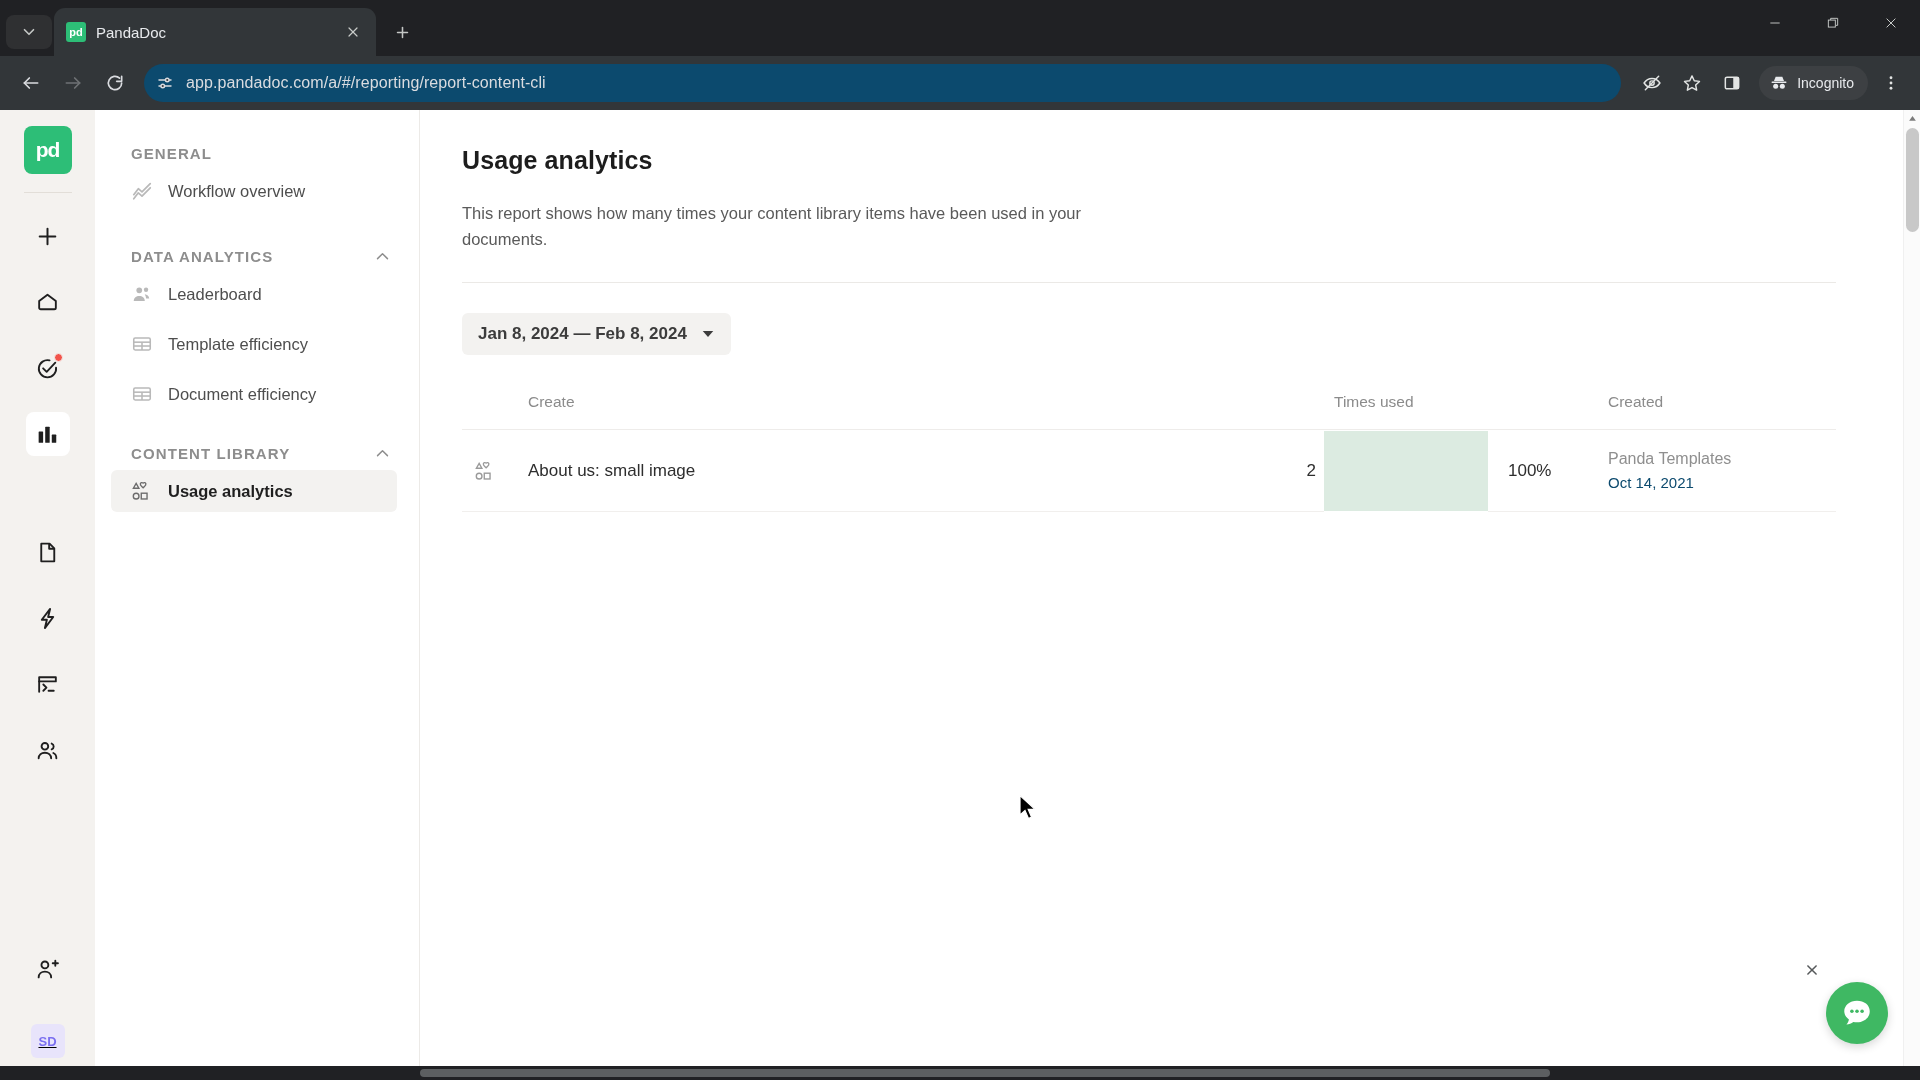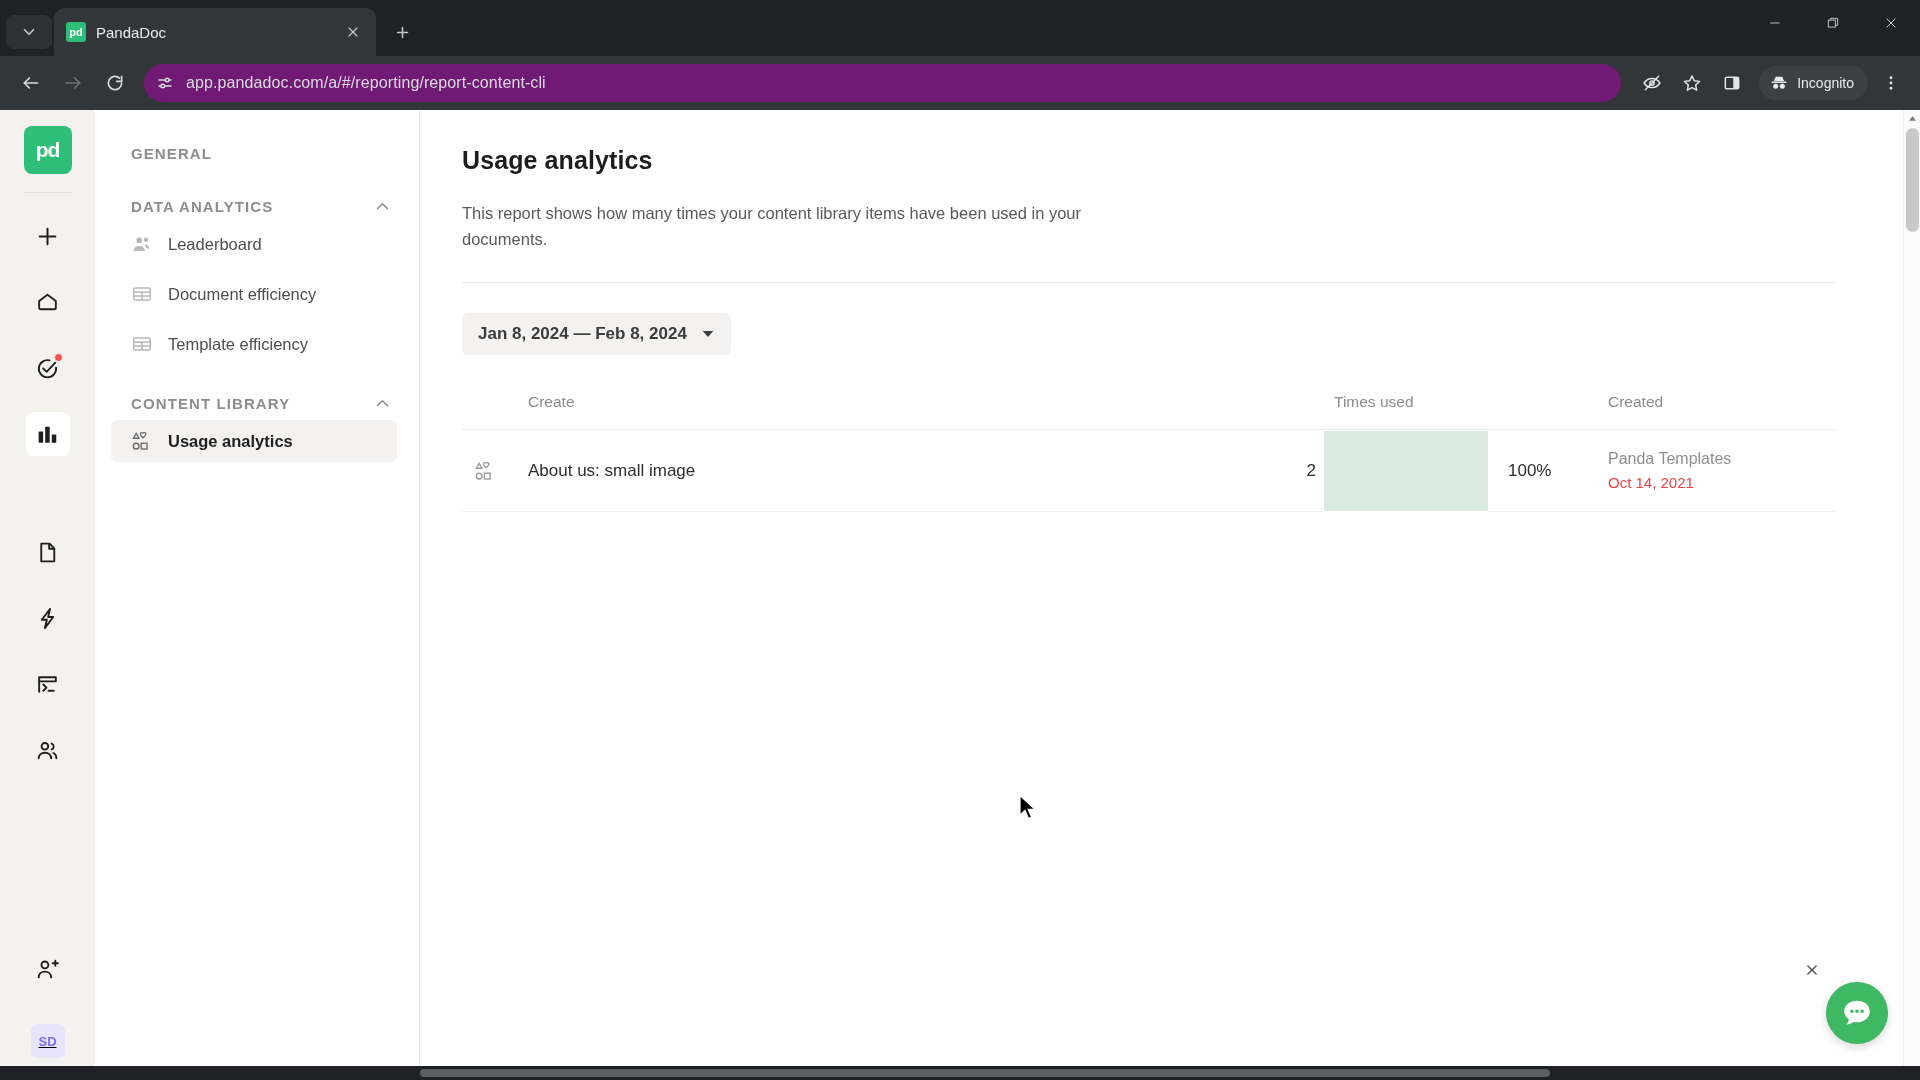"app.pandadoc.com/a/#/reporting/report-co" .omnibox { background: #701a75 -> #0c4a6e }
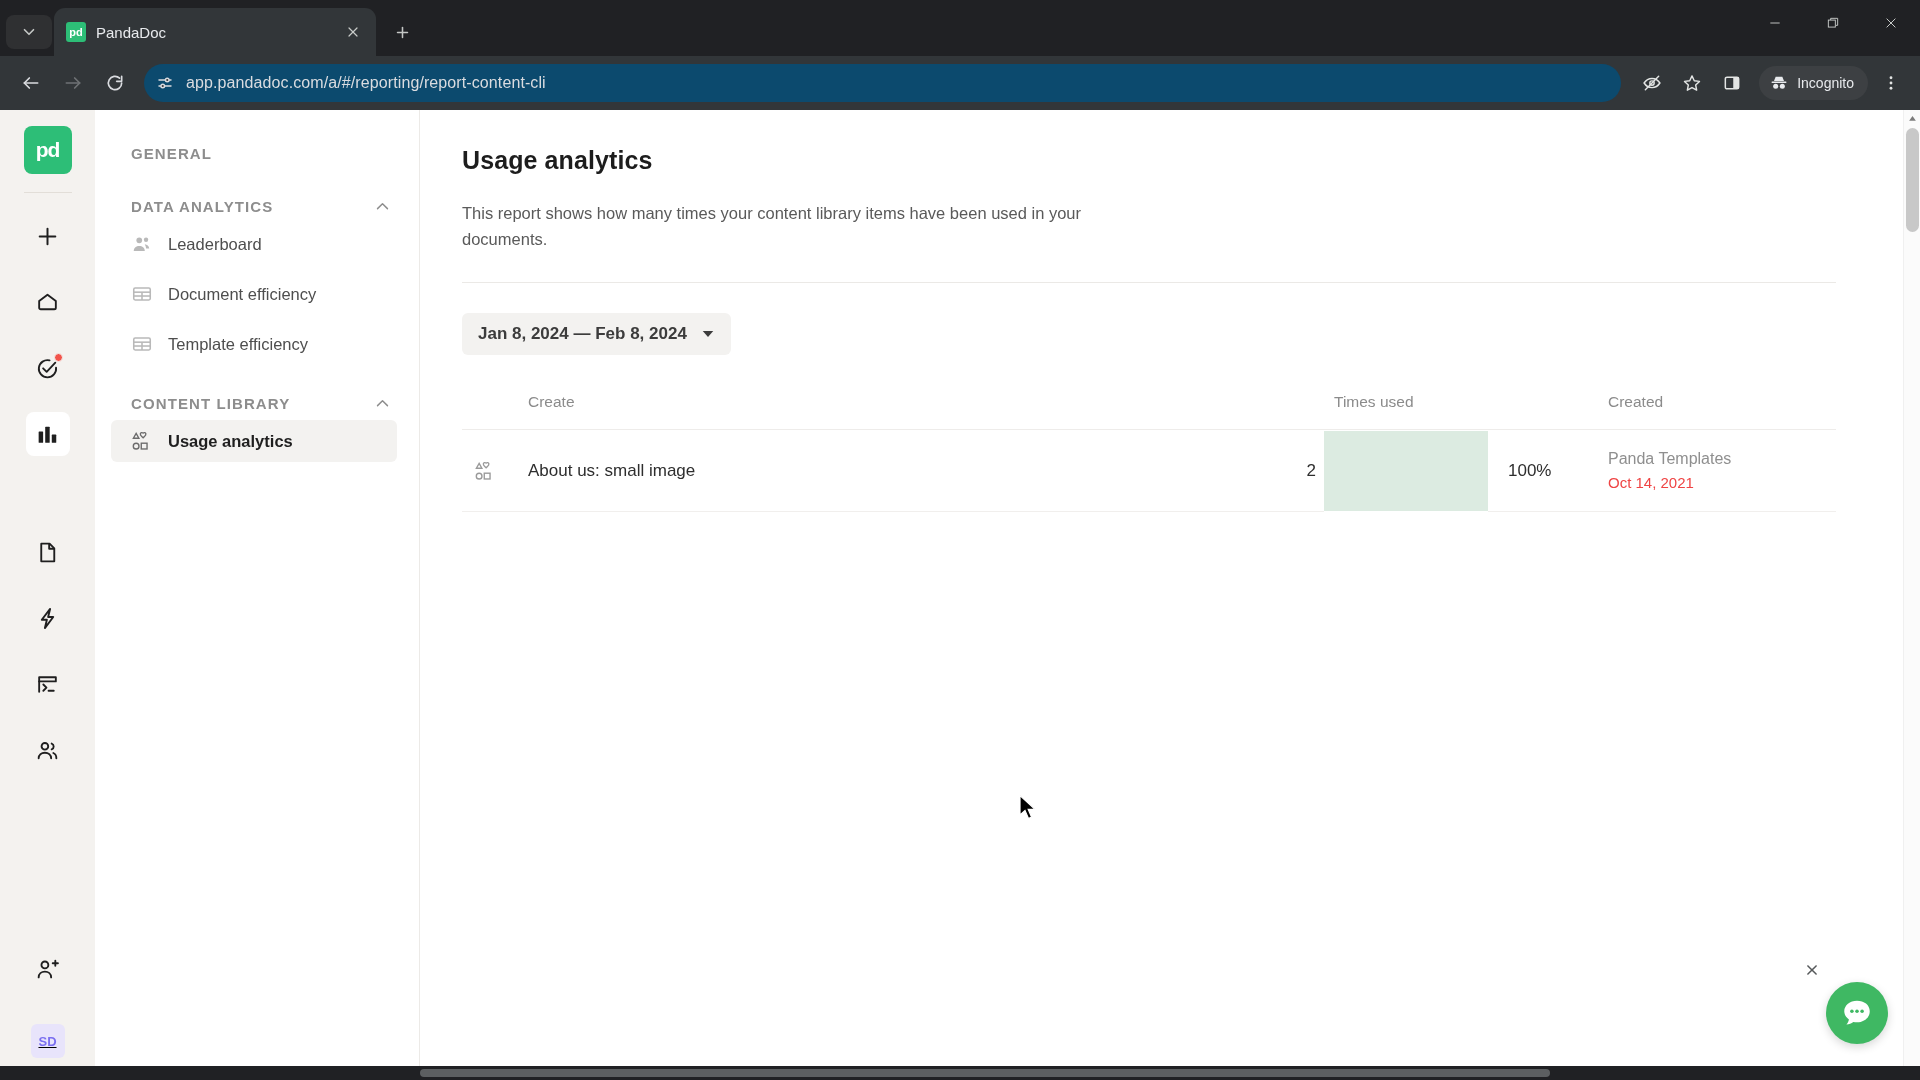"Workflow overview" div.nav-item { html: none -> <div> <span> <svg> <polyline></polyline> <polyline></polyline> </svg> </span> <span>Workflow overview</span> </div> }
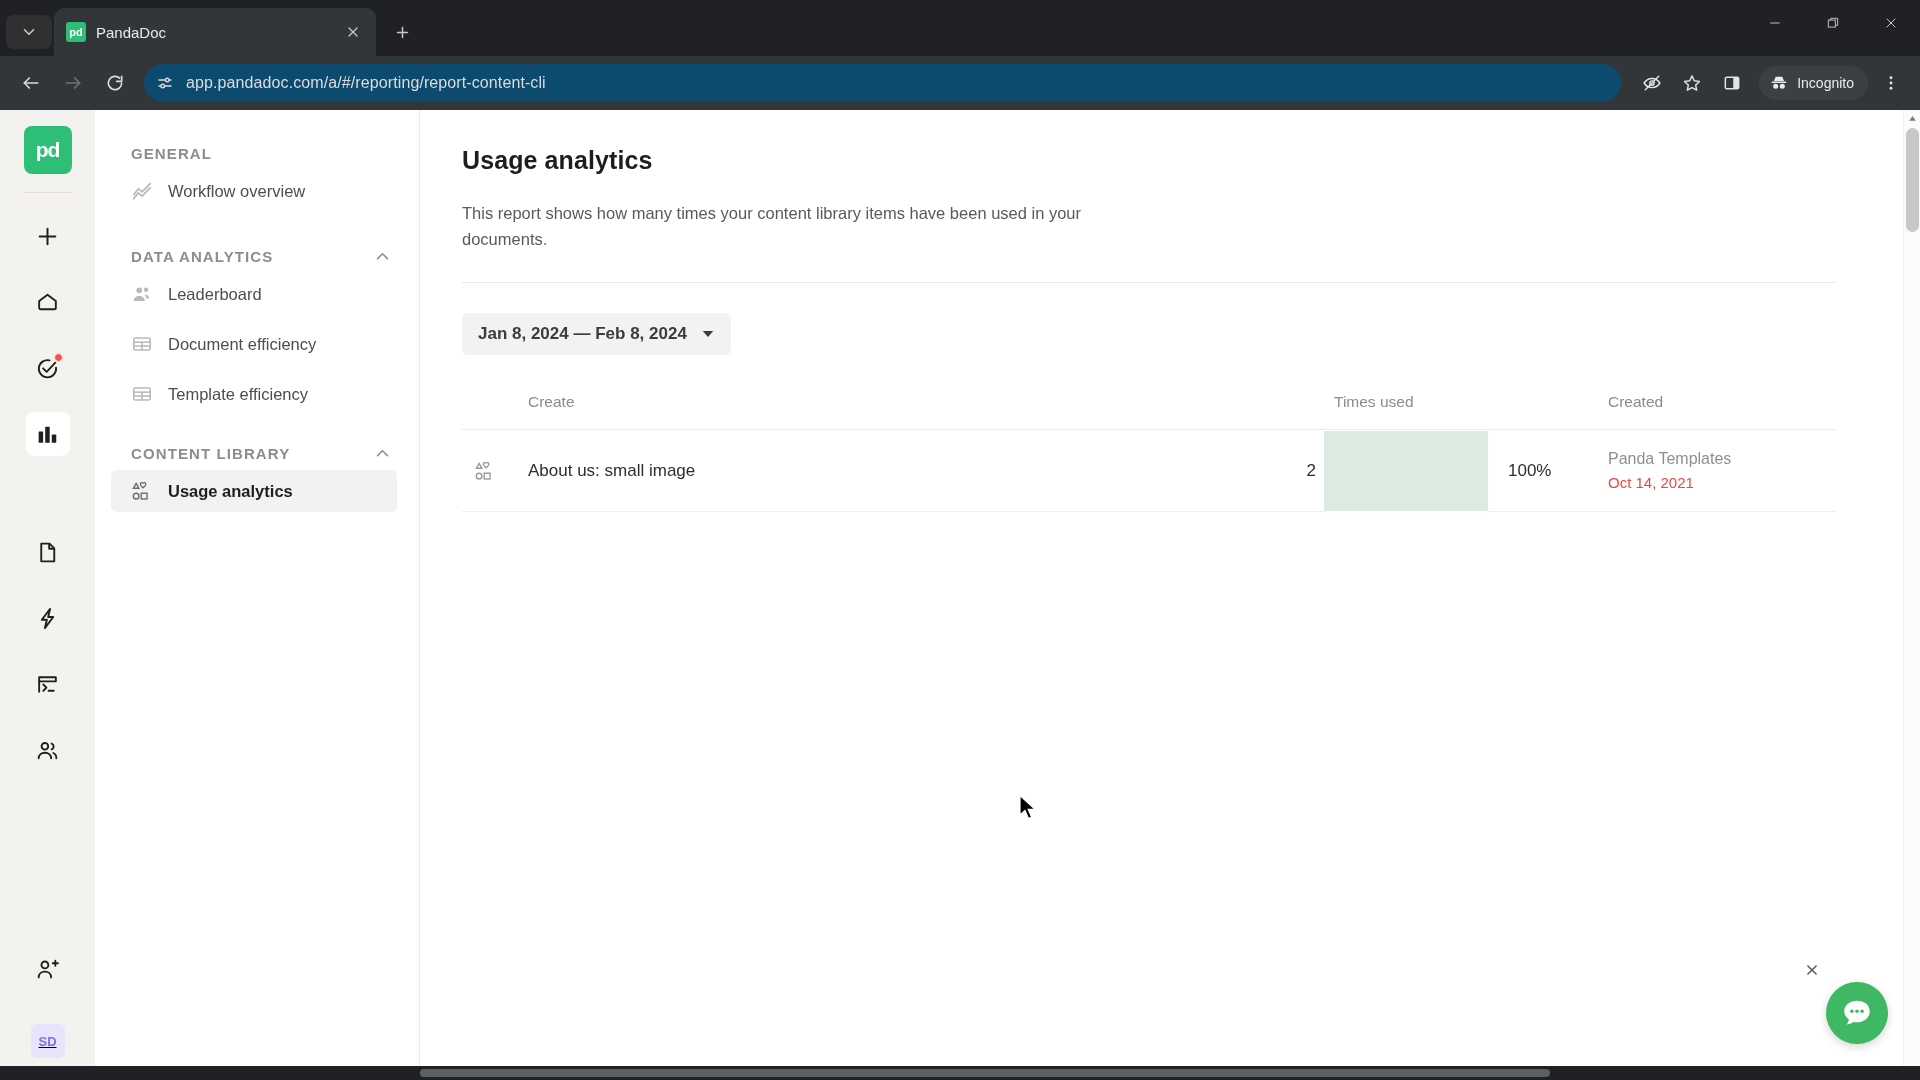"Document efficiency" div.nav-item { order: before "Template efficiency" -> after "Template efficiency" }
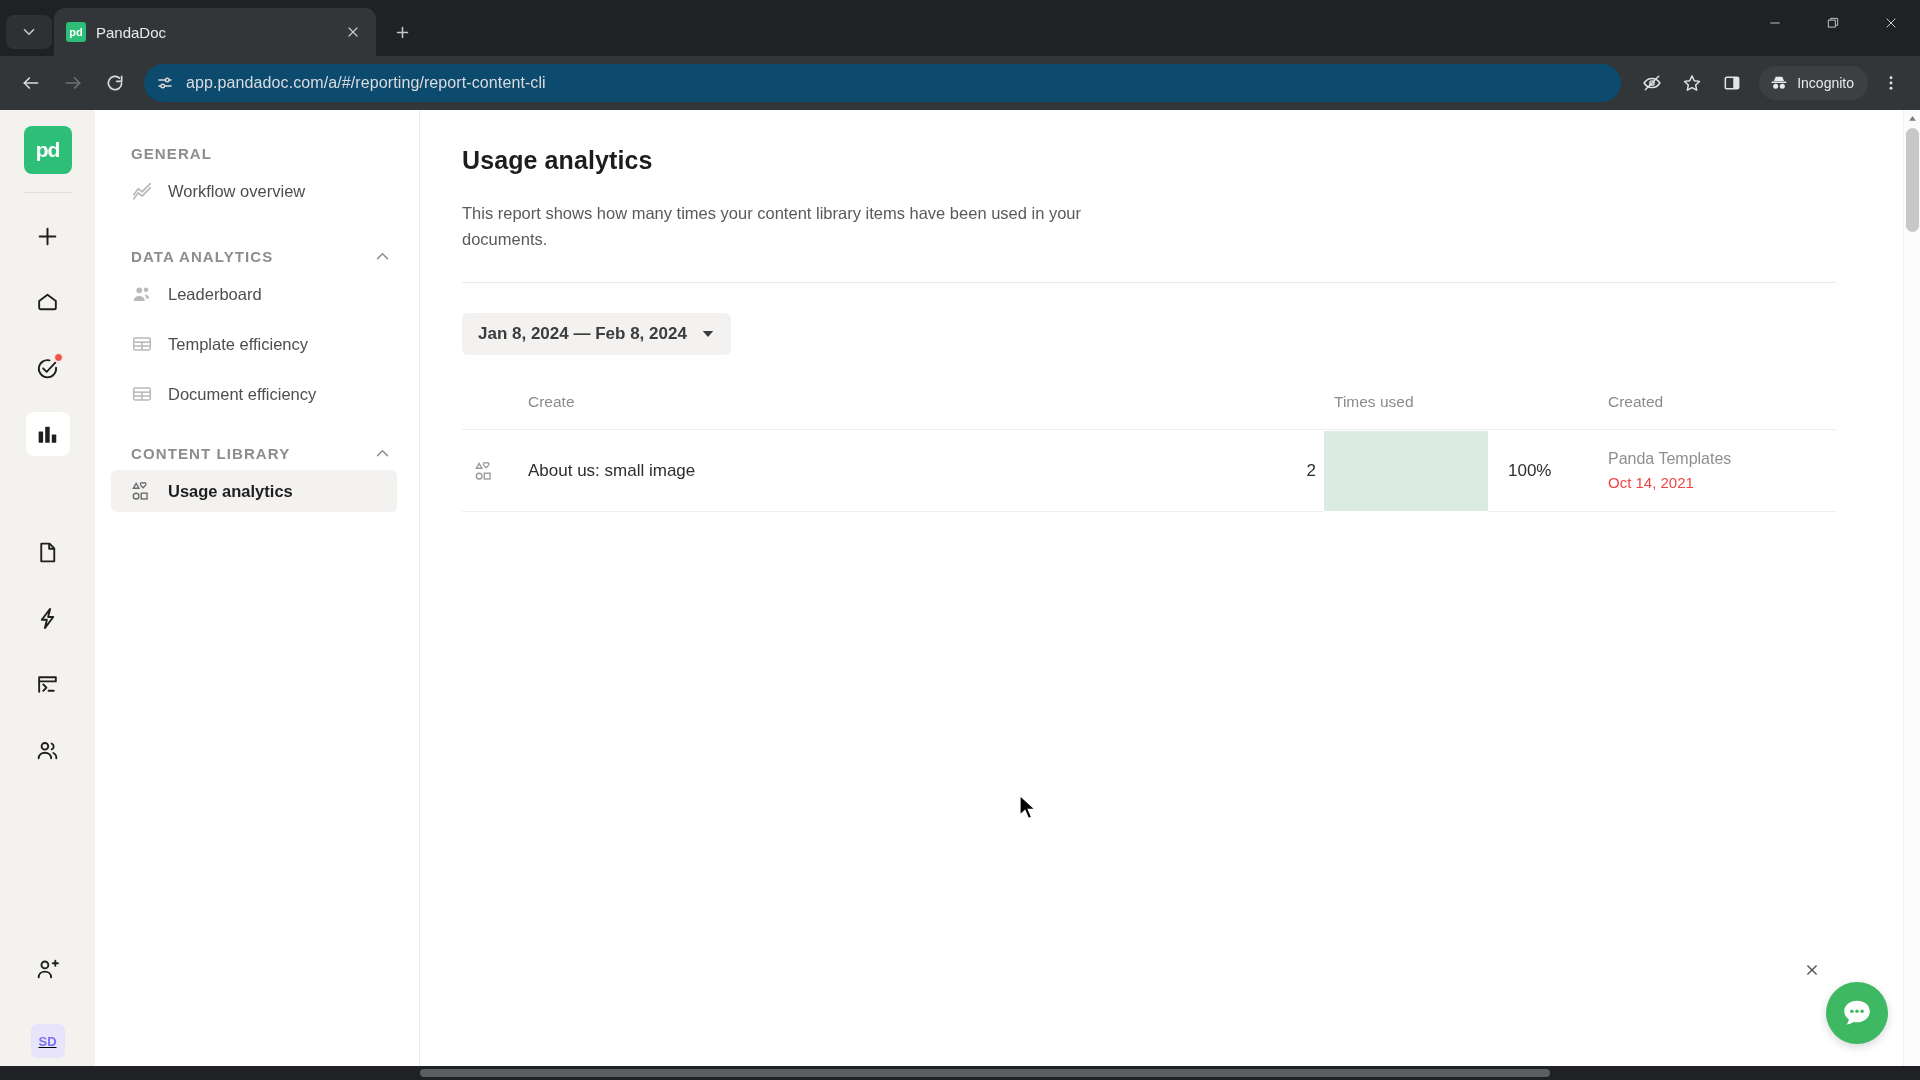"Oct 14, 2021" .row-created .rc-date { color: #ef4444 -> #0c4a6e }
